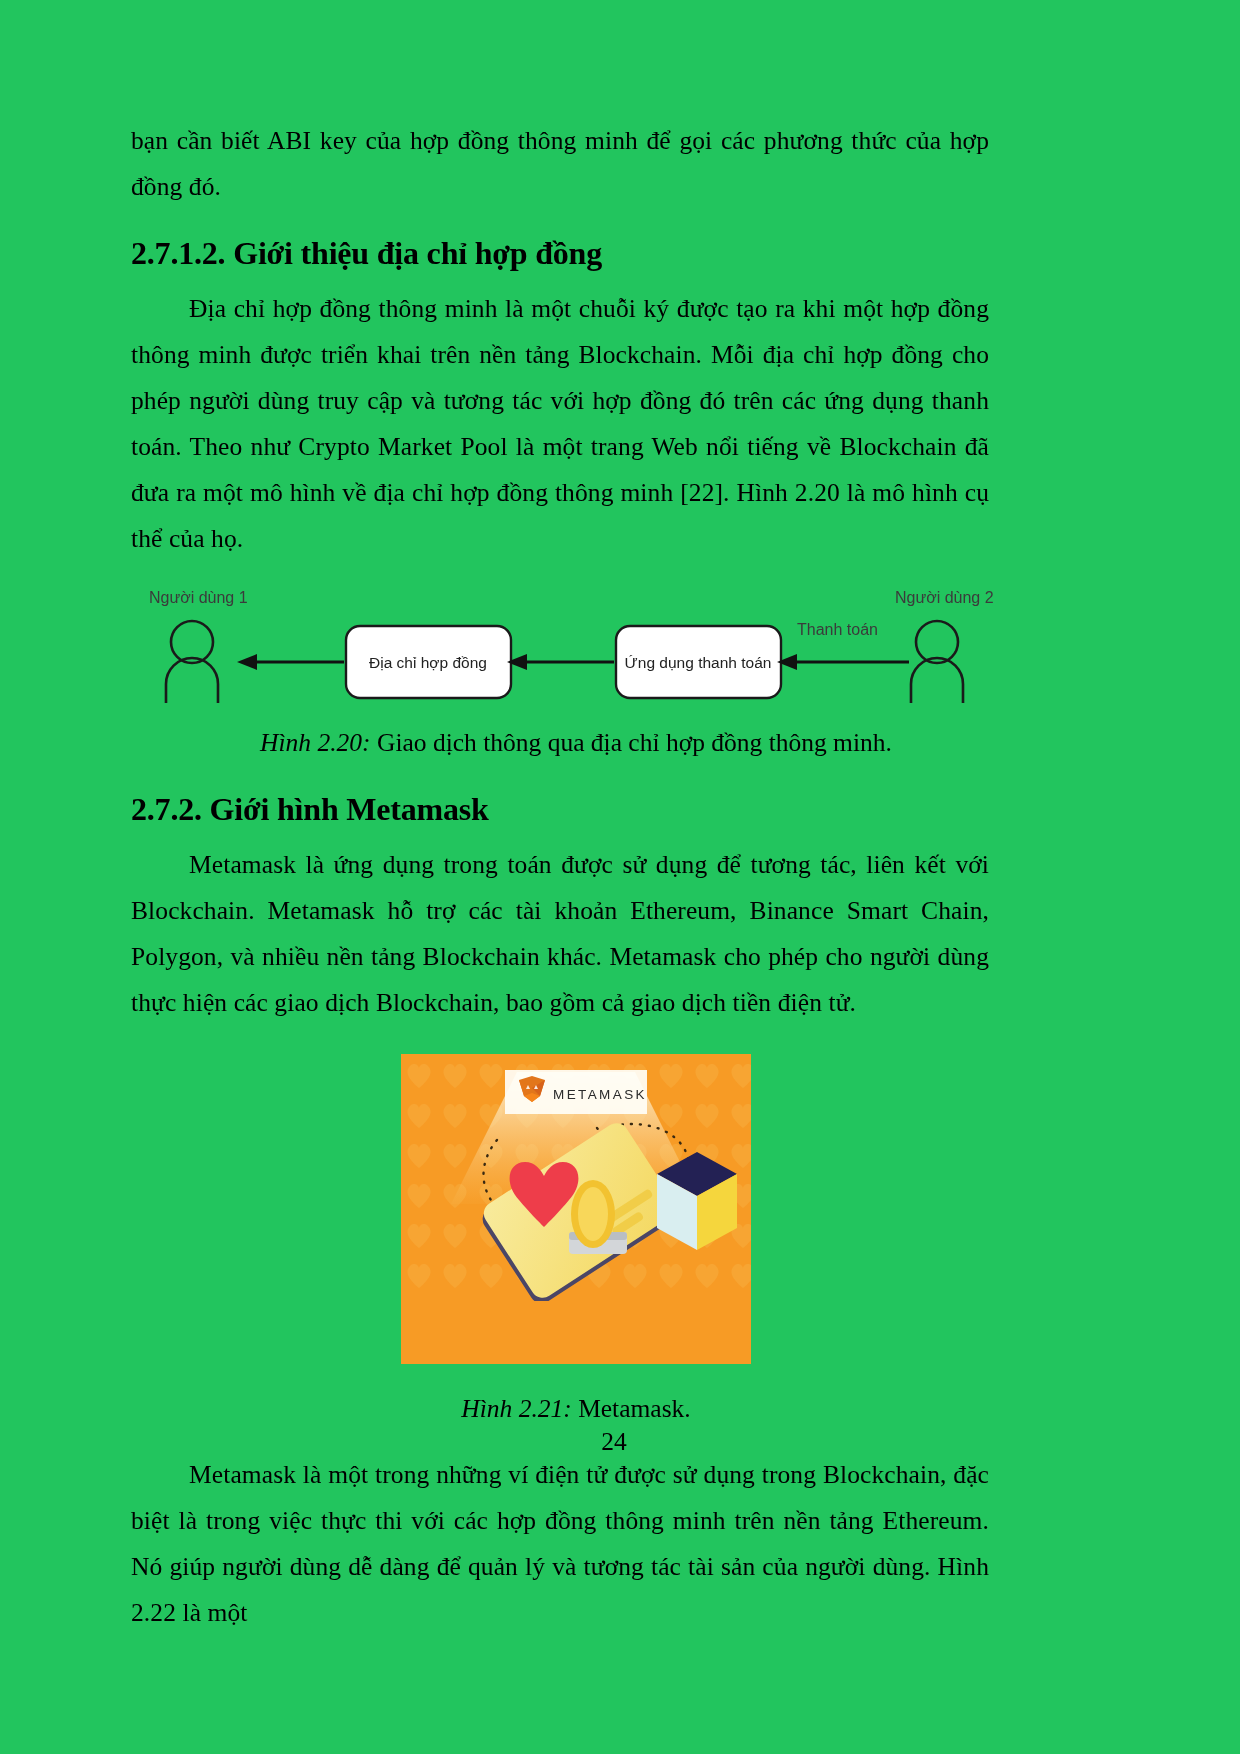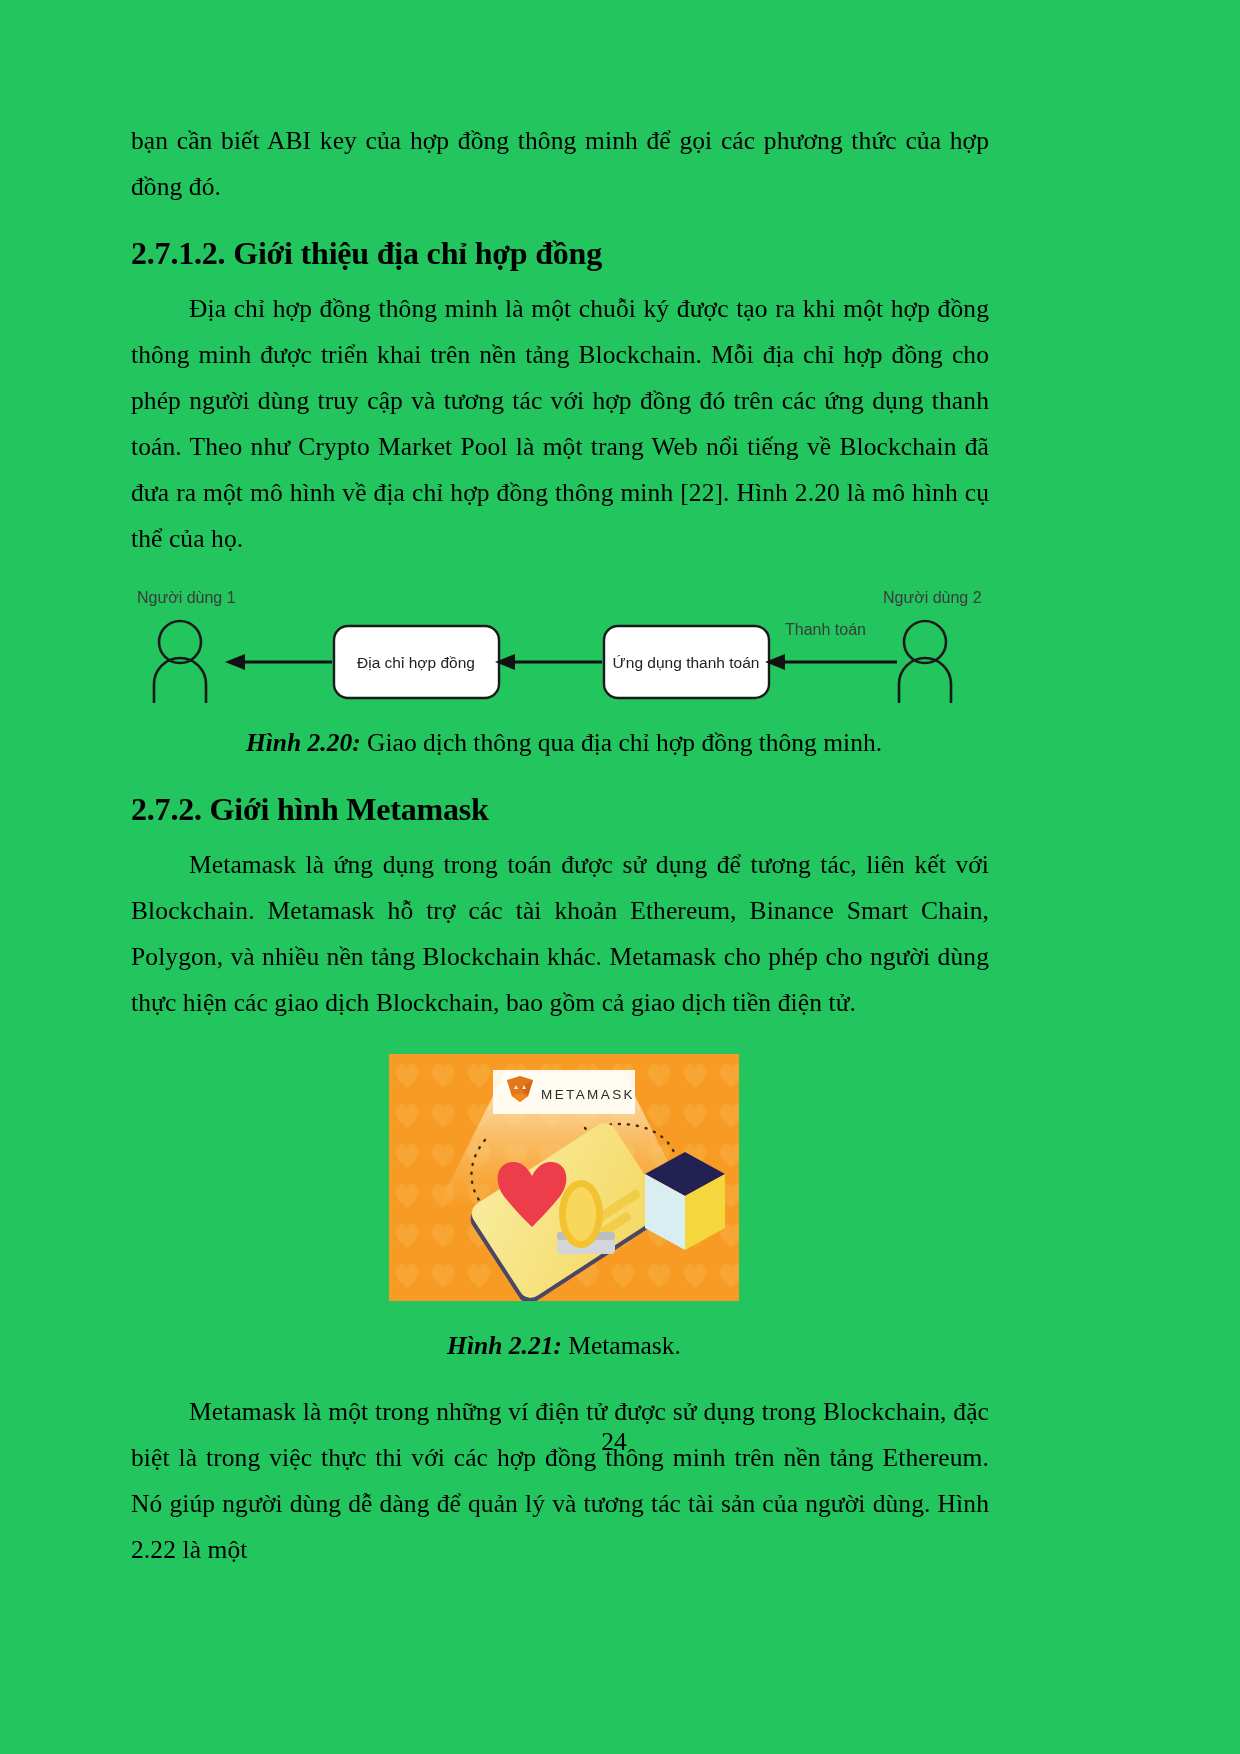"Người dùng 1" .figure-block { margin: 4px -> 16px }
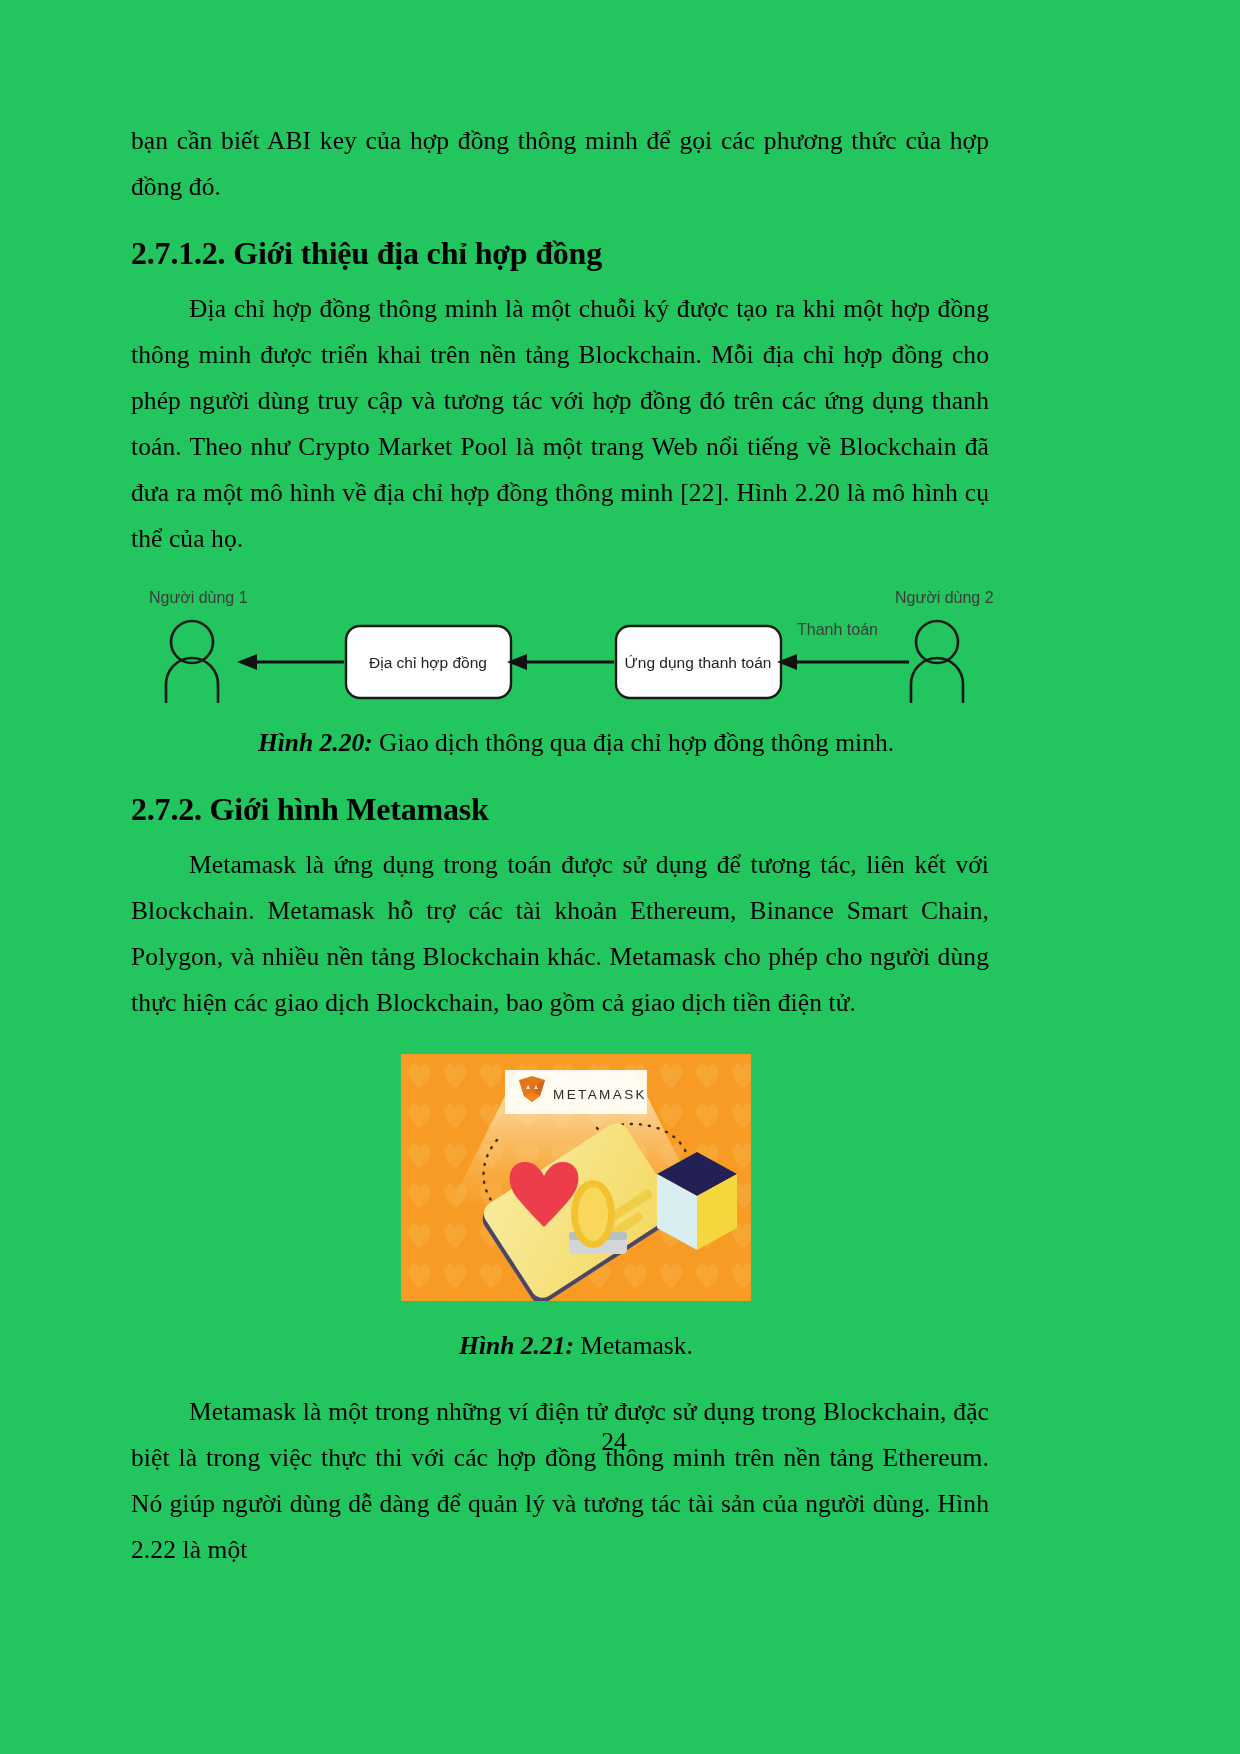"Hình 2.20:" .figure-caption .cap-label { font-weight: bold -> normal }
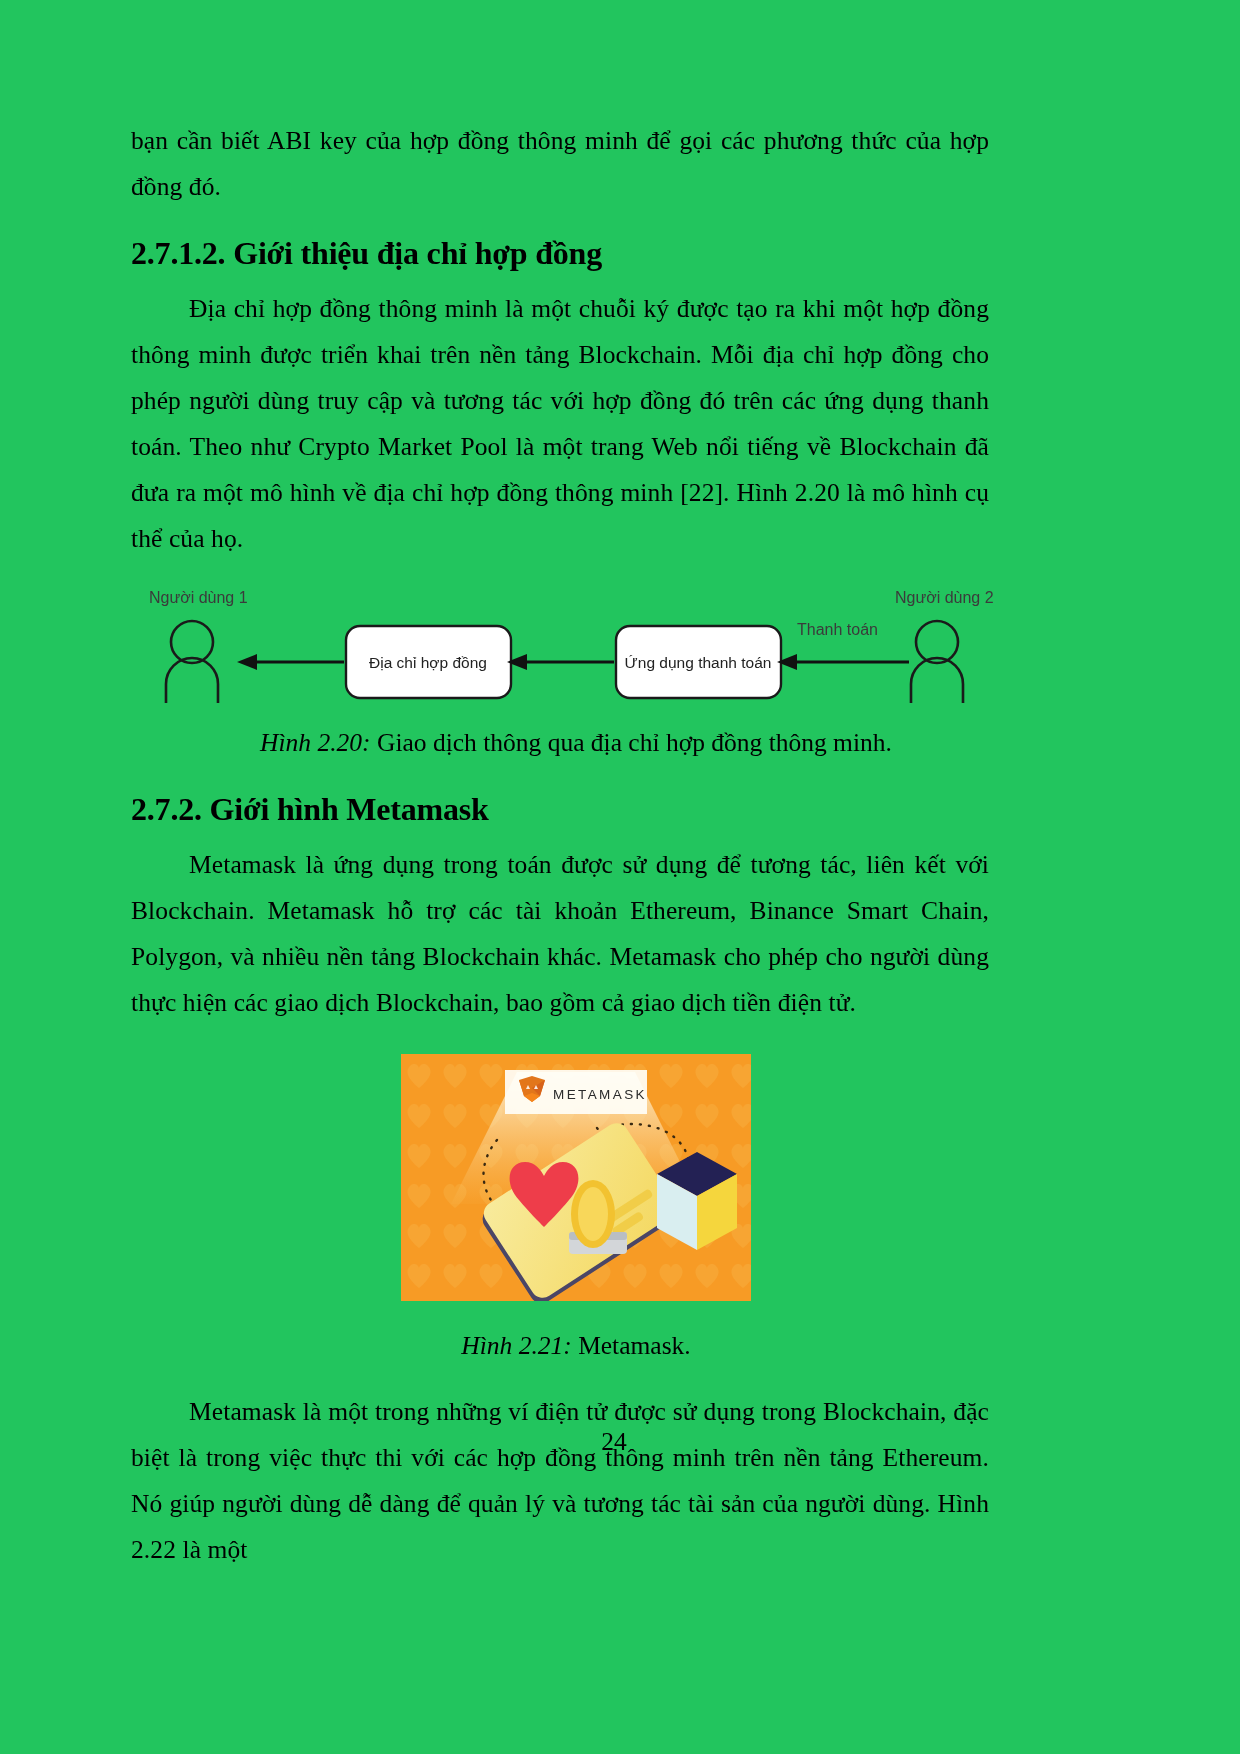"METAMASK" .mm-img { height: 247px -> 310px }
